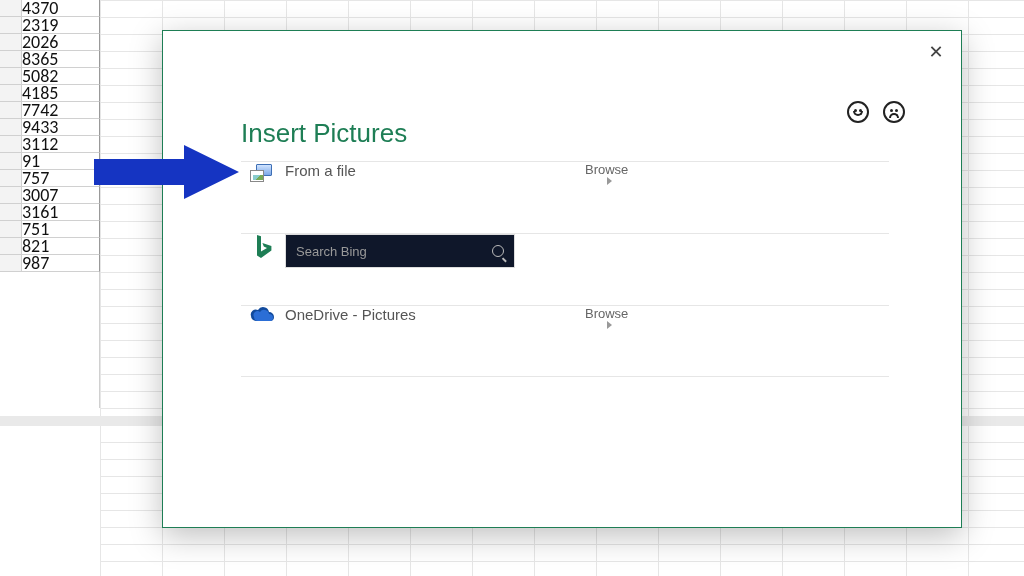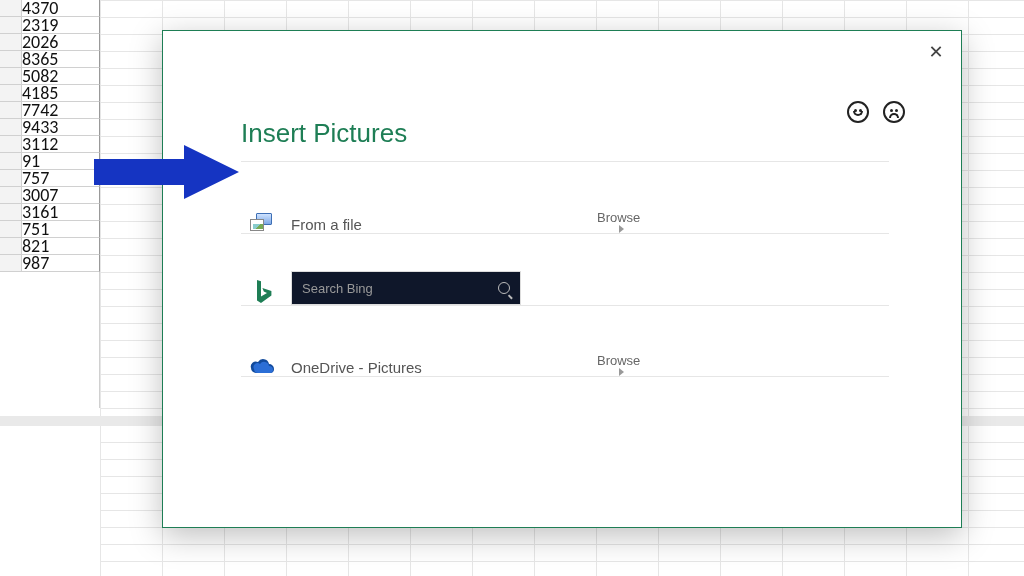"From a file" .opt { align-items: flex-end -> flex-start; gap: 6px -> none }
